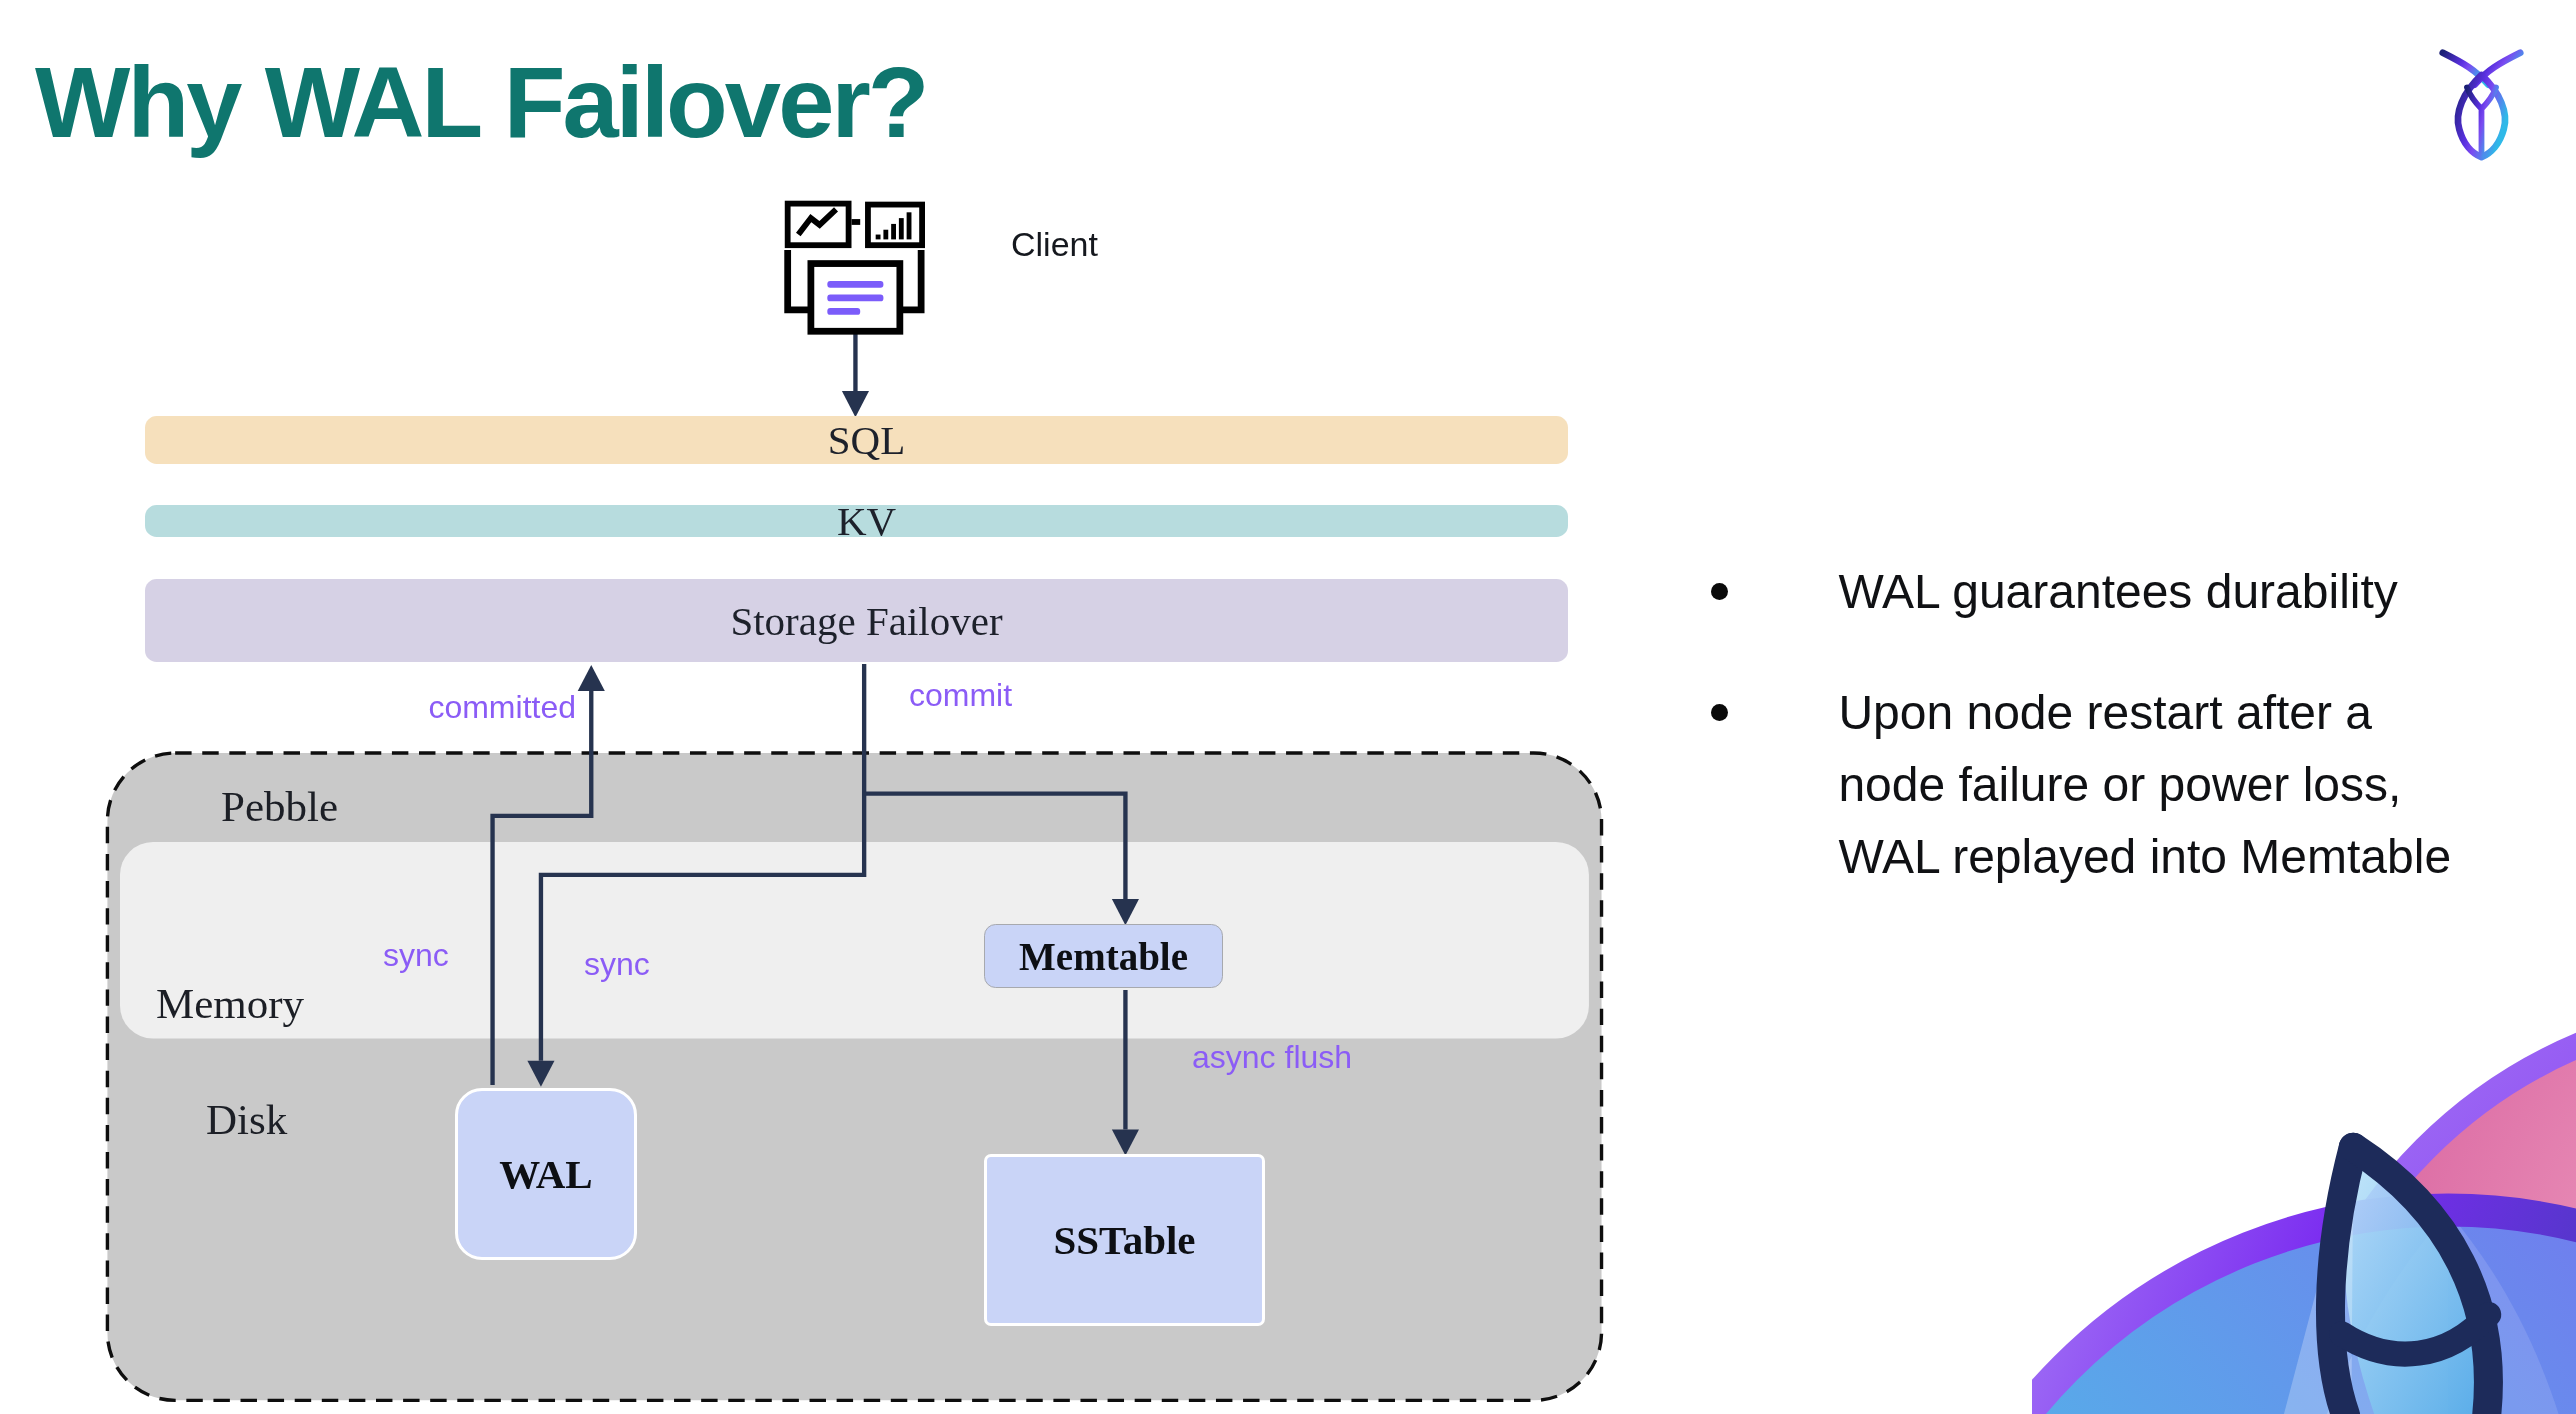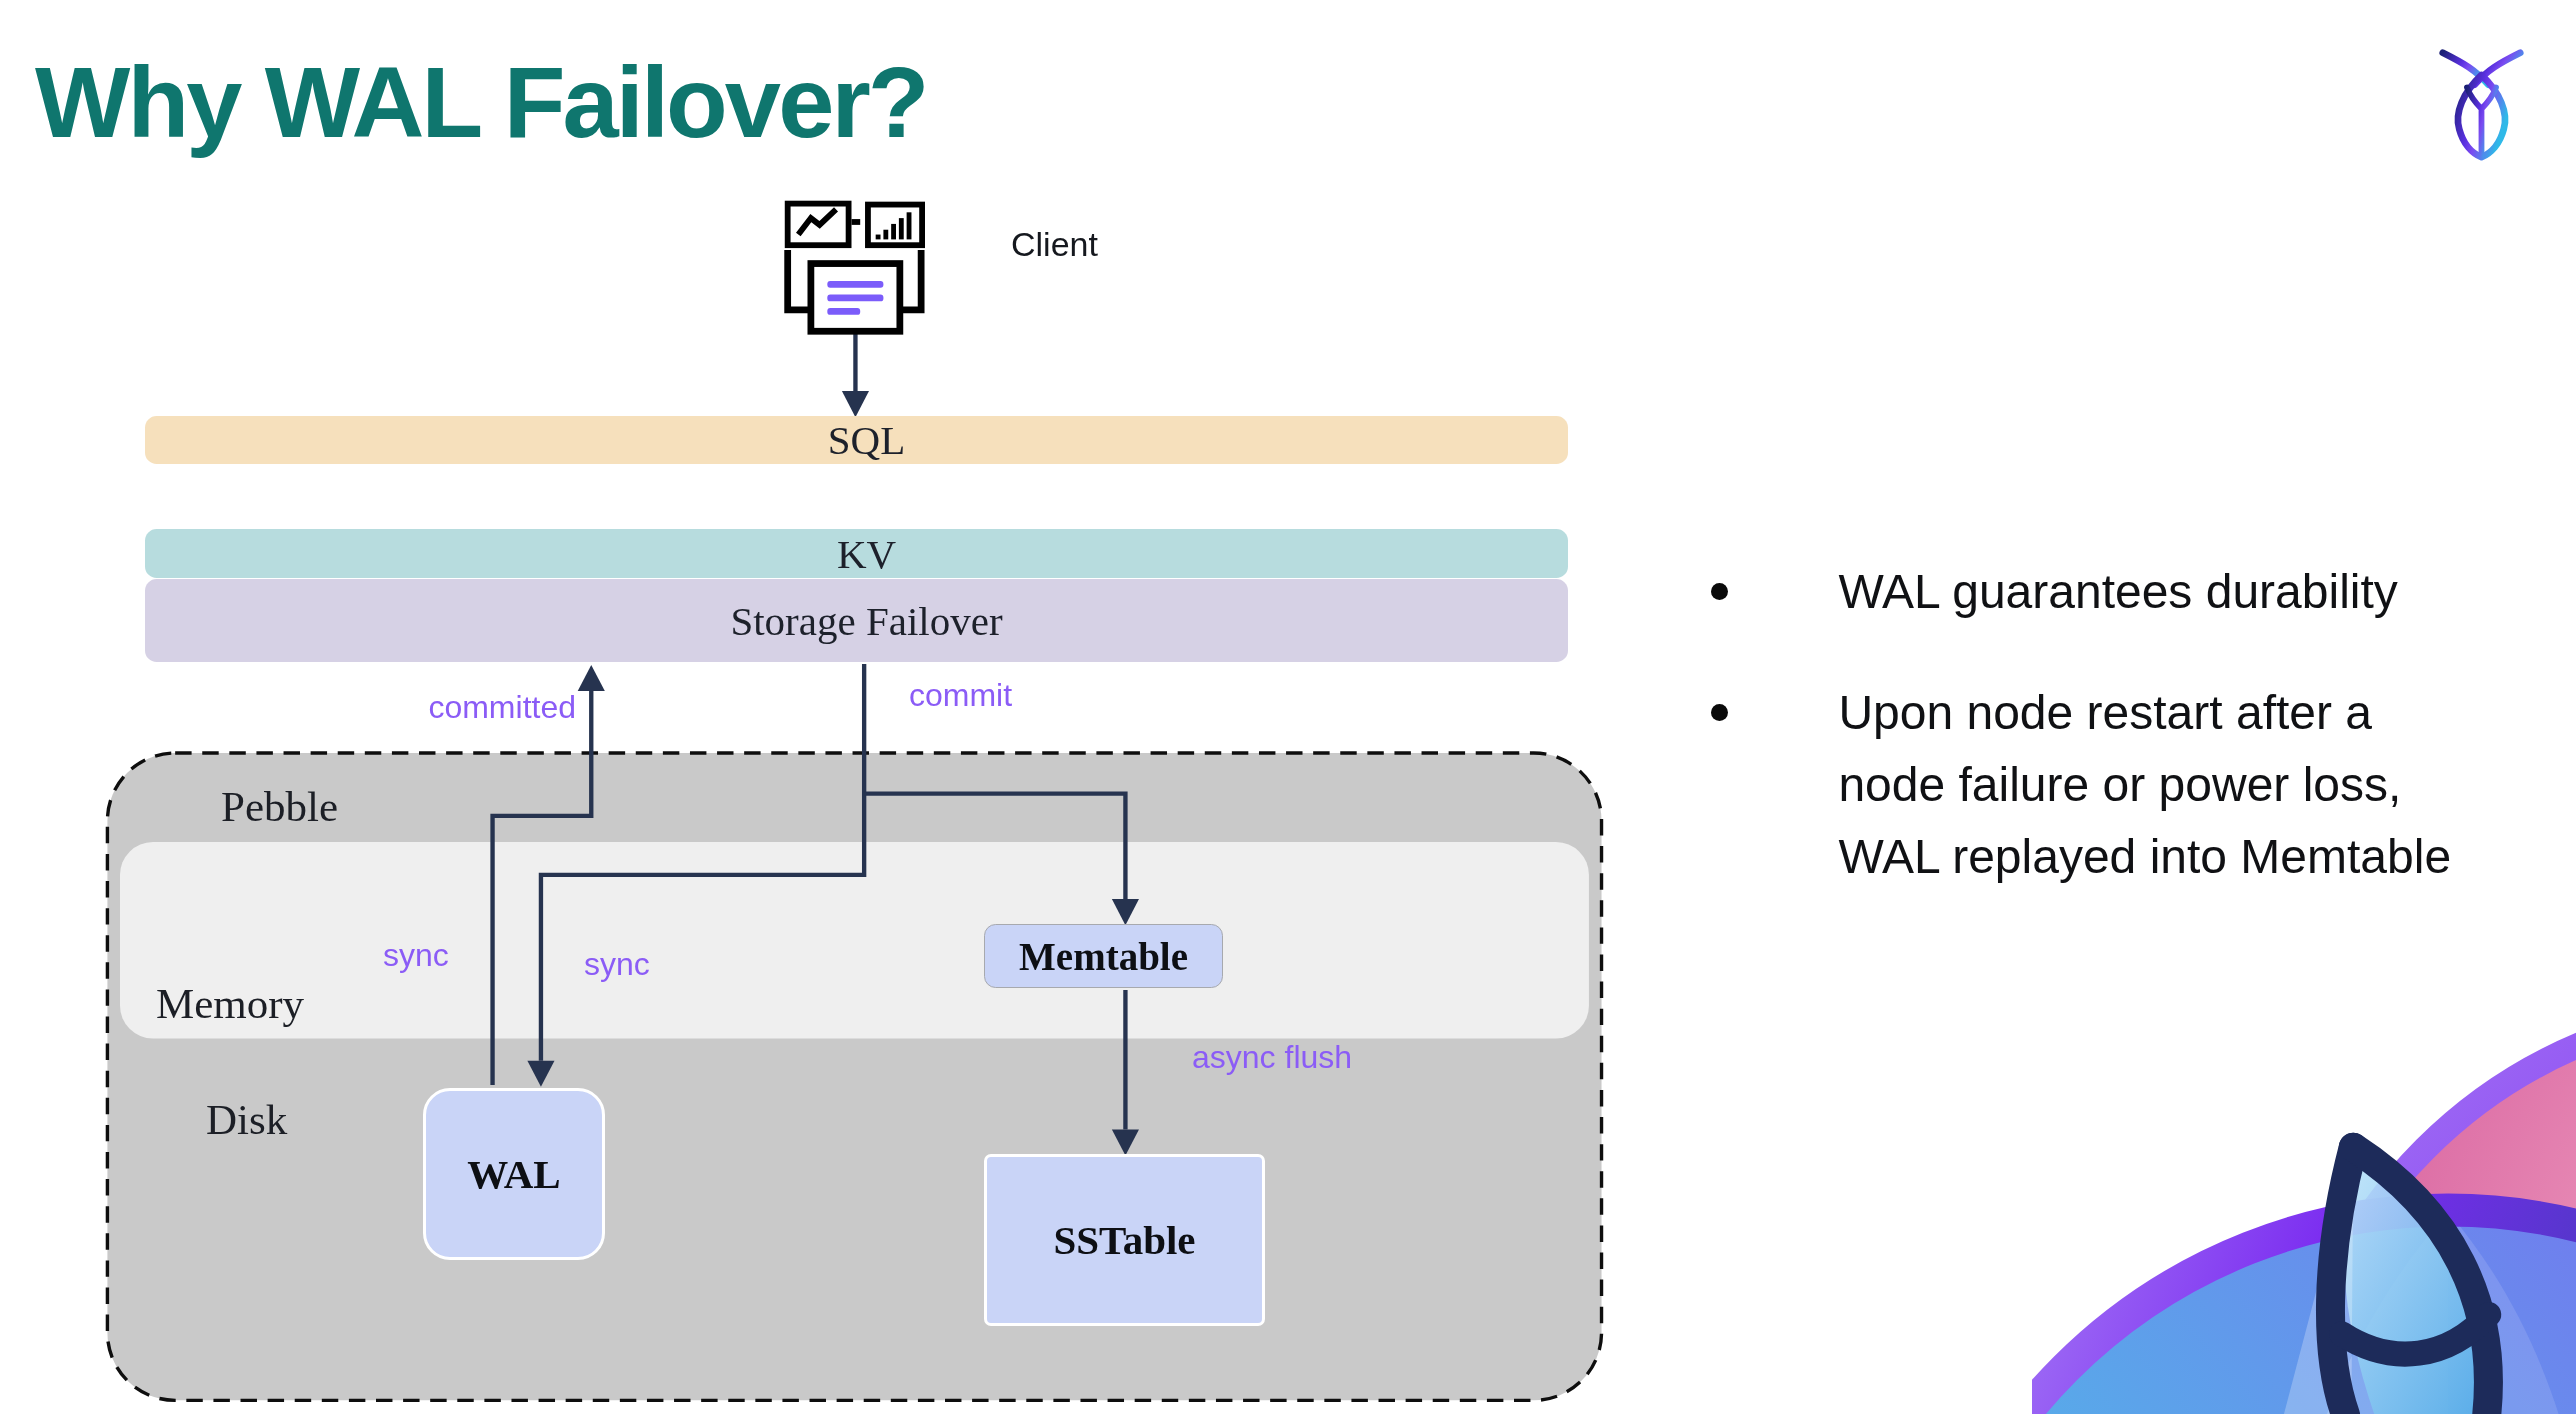"KV" #layer-kv { height: 49px -> 32px; margin-top: 24px -> none }
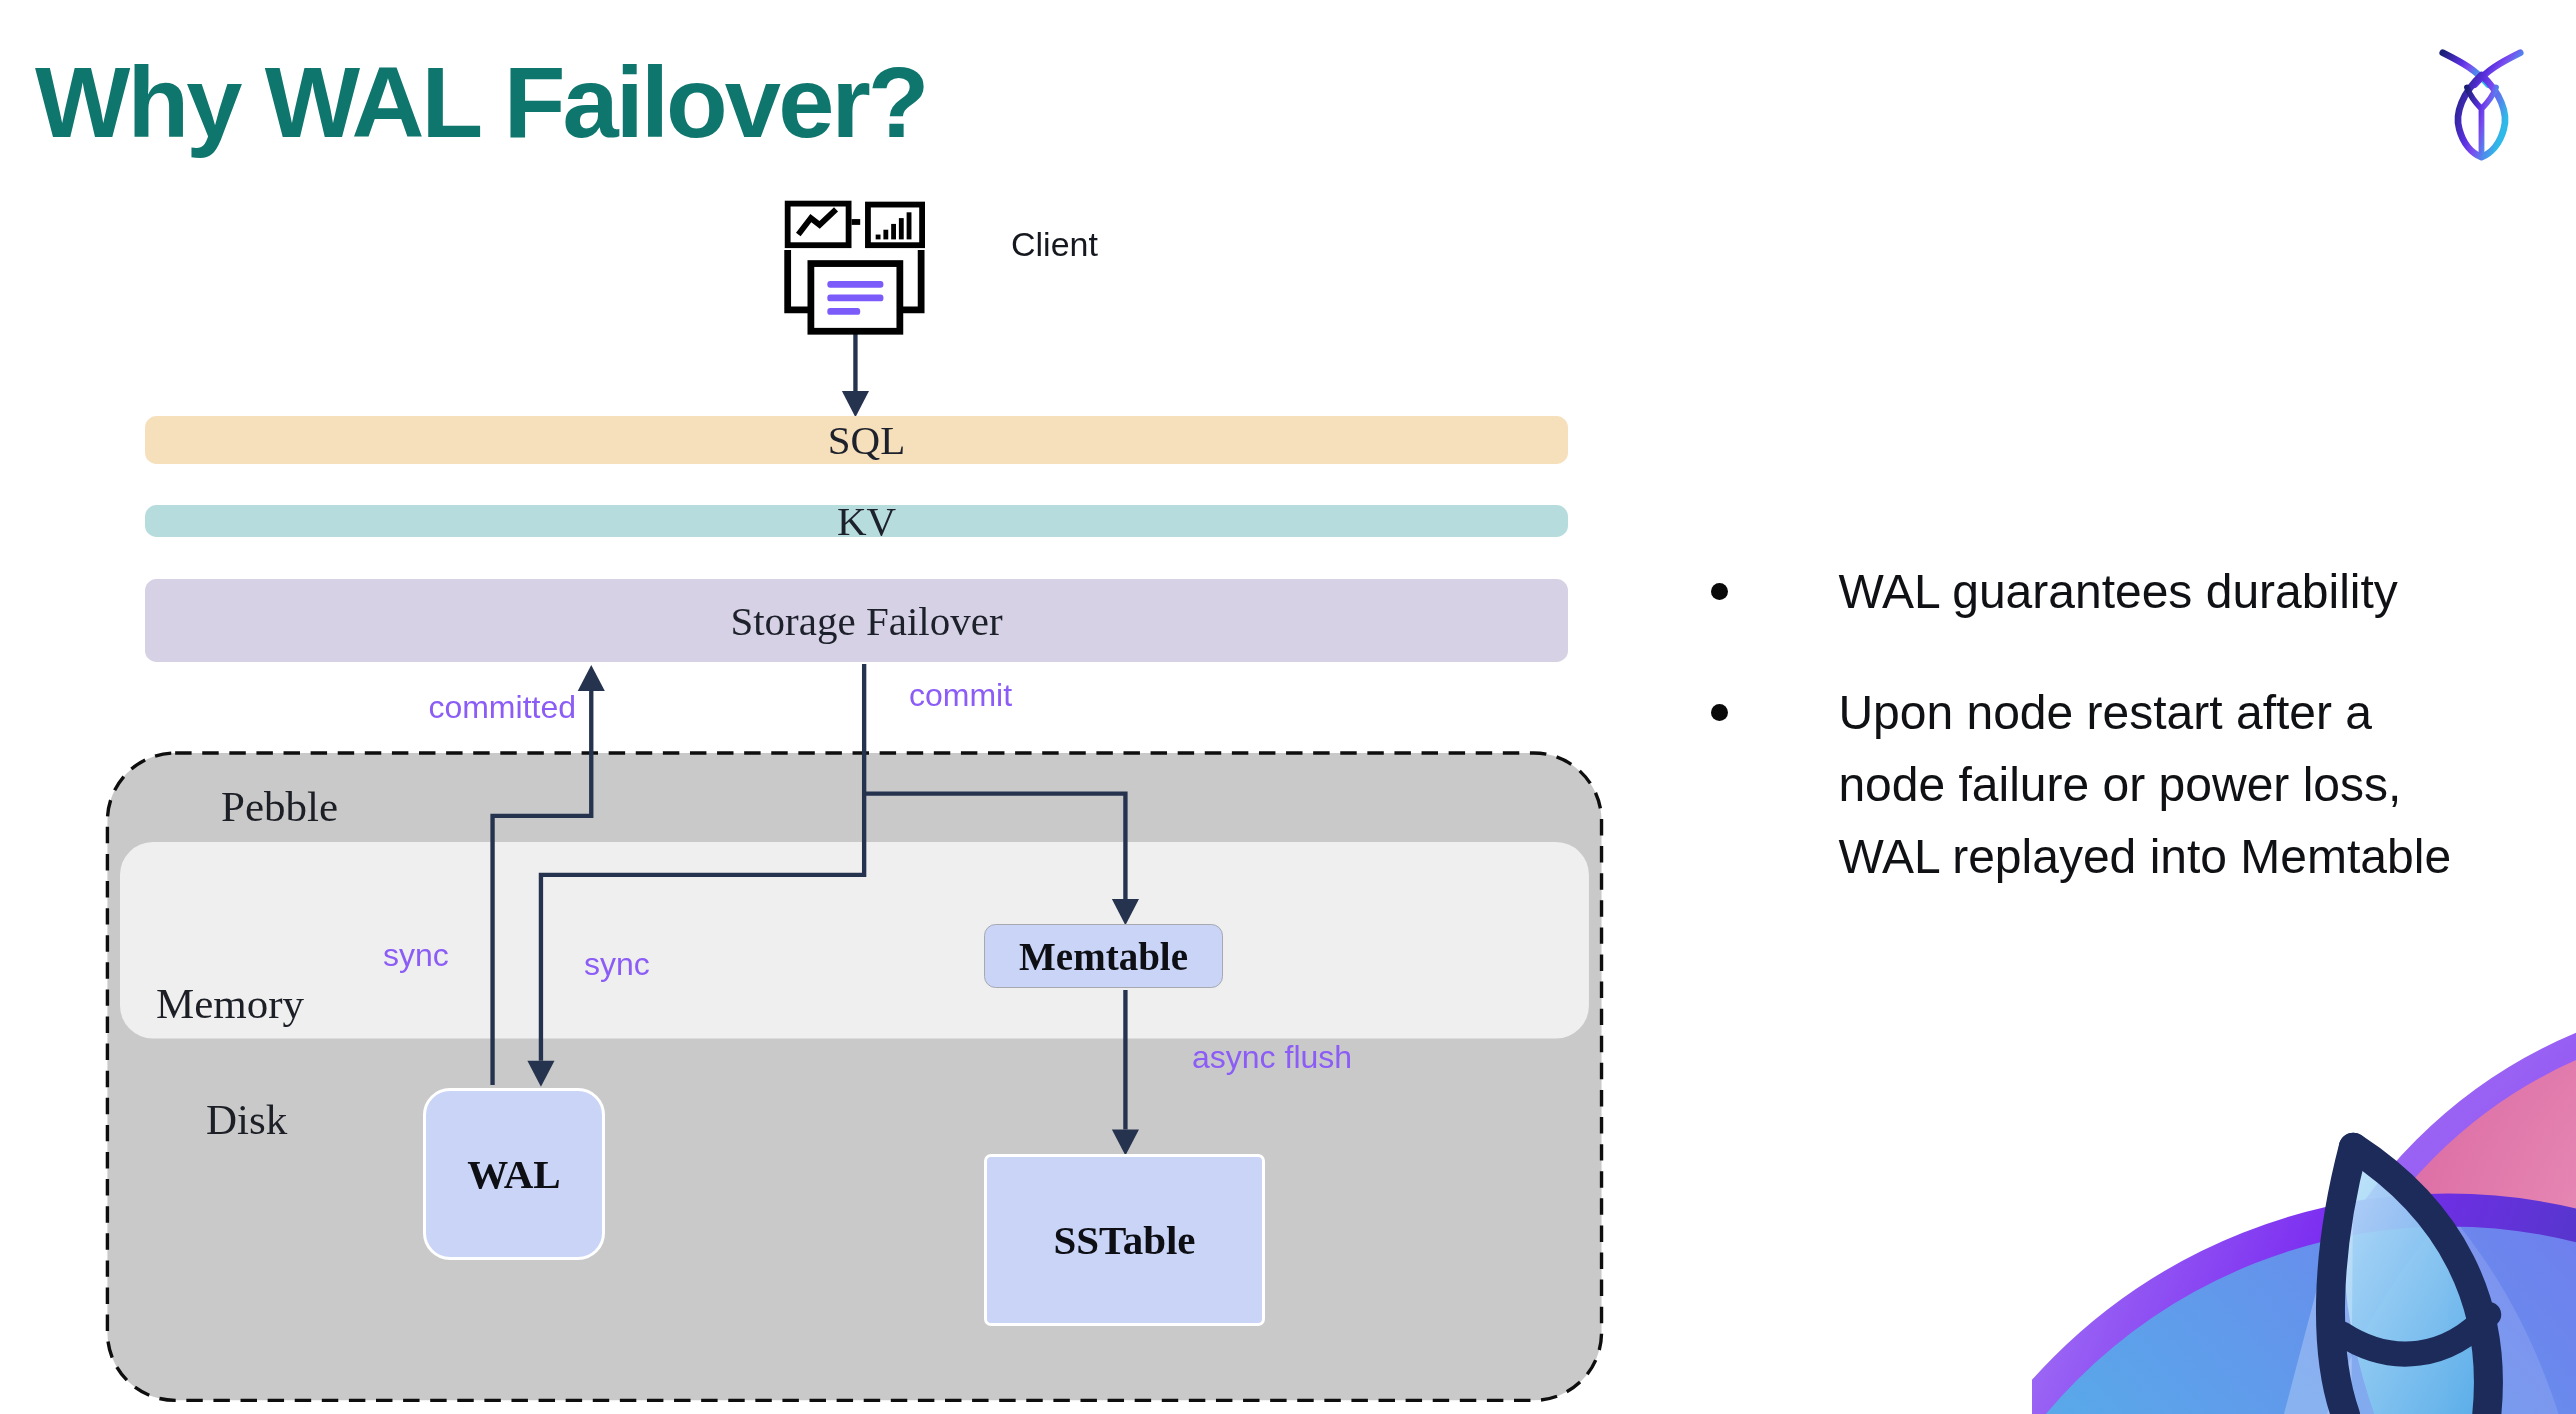"WAL" #node-wal { left: 423px -> 455px }
